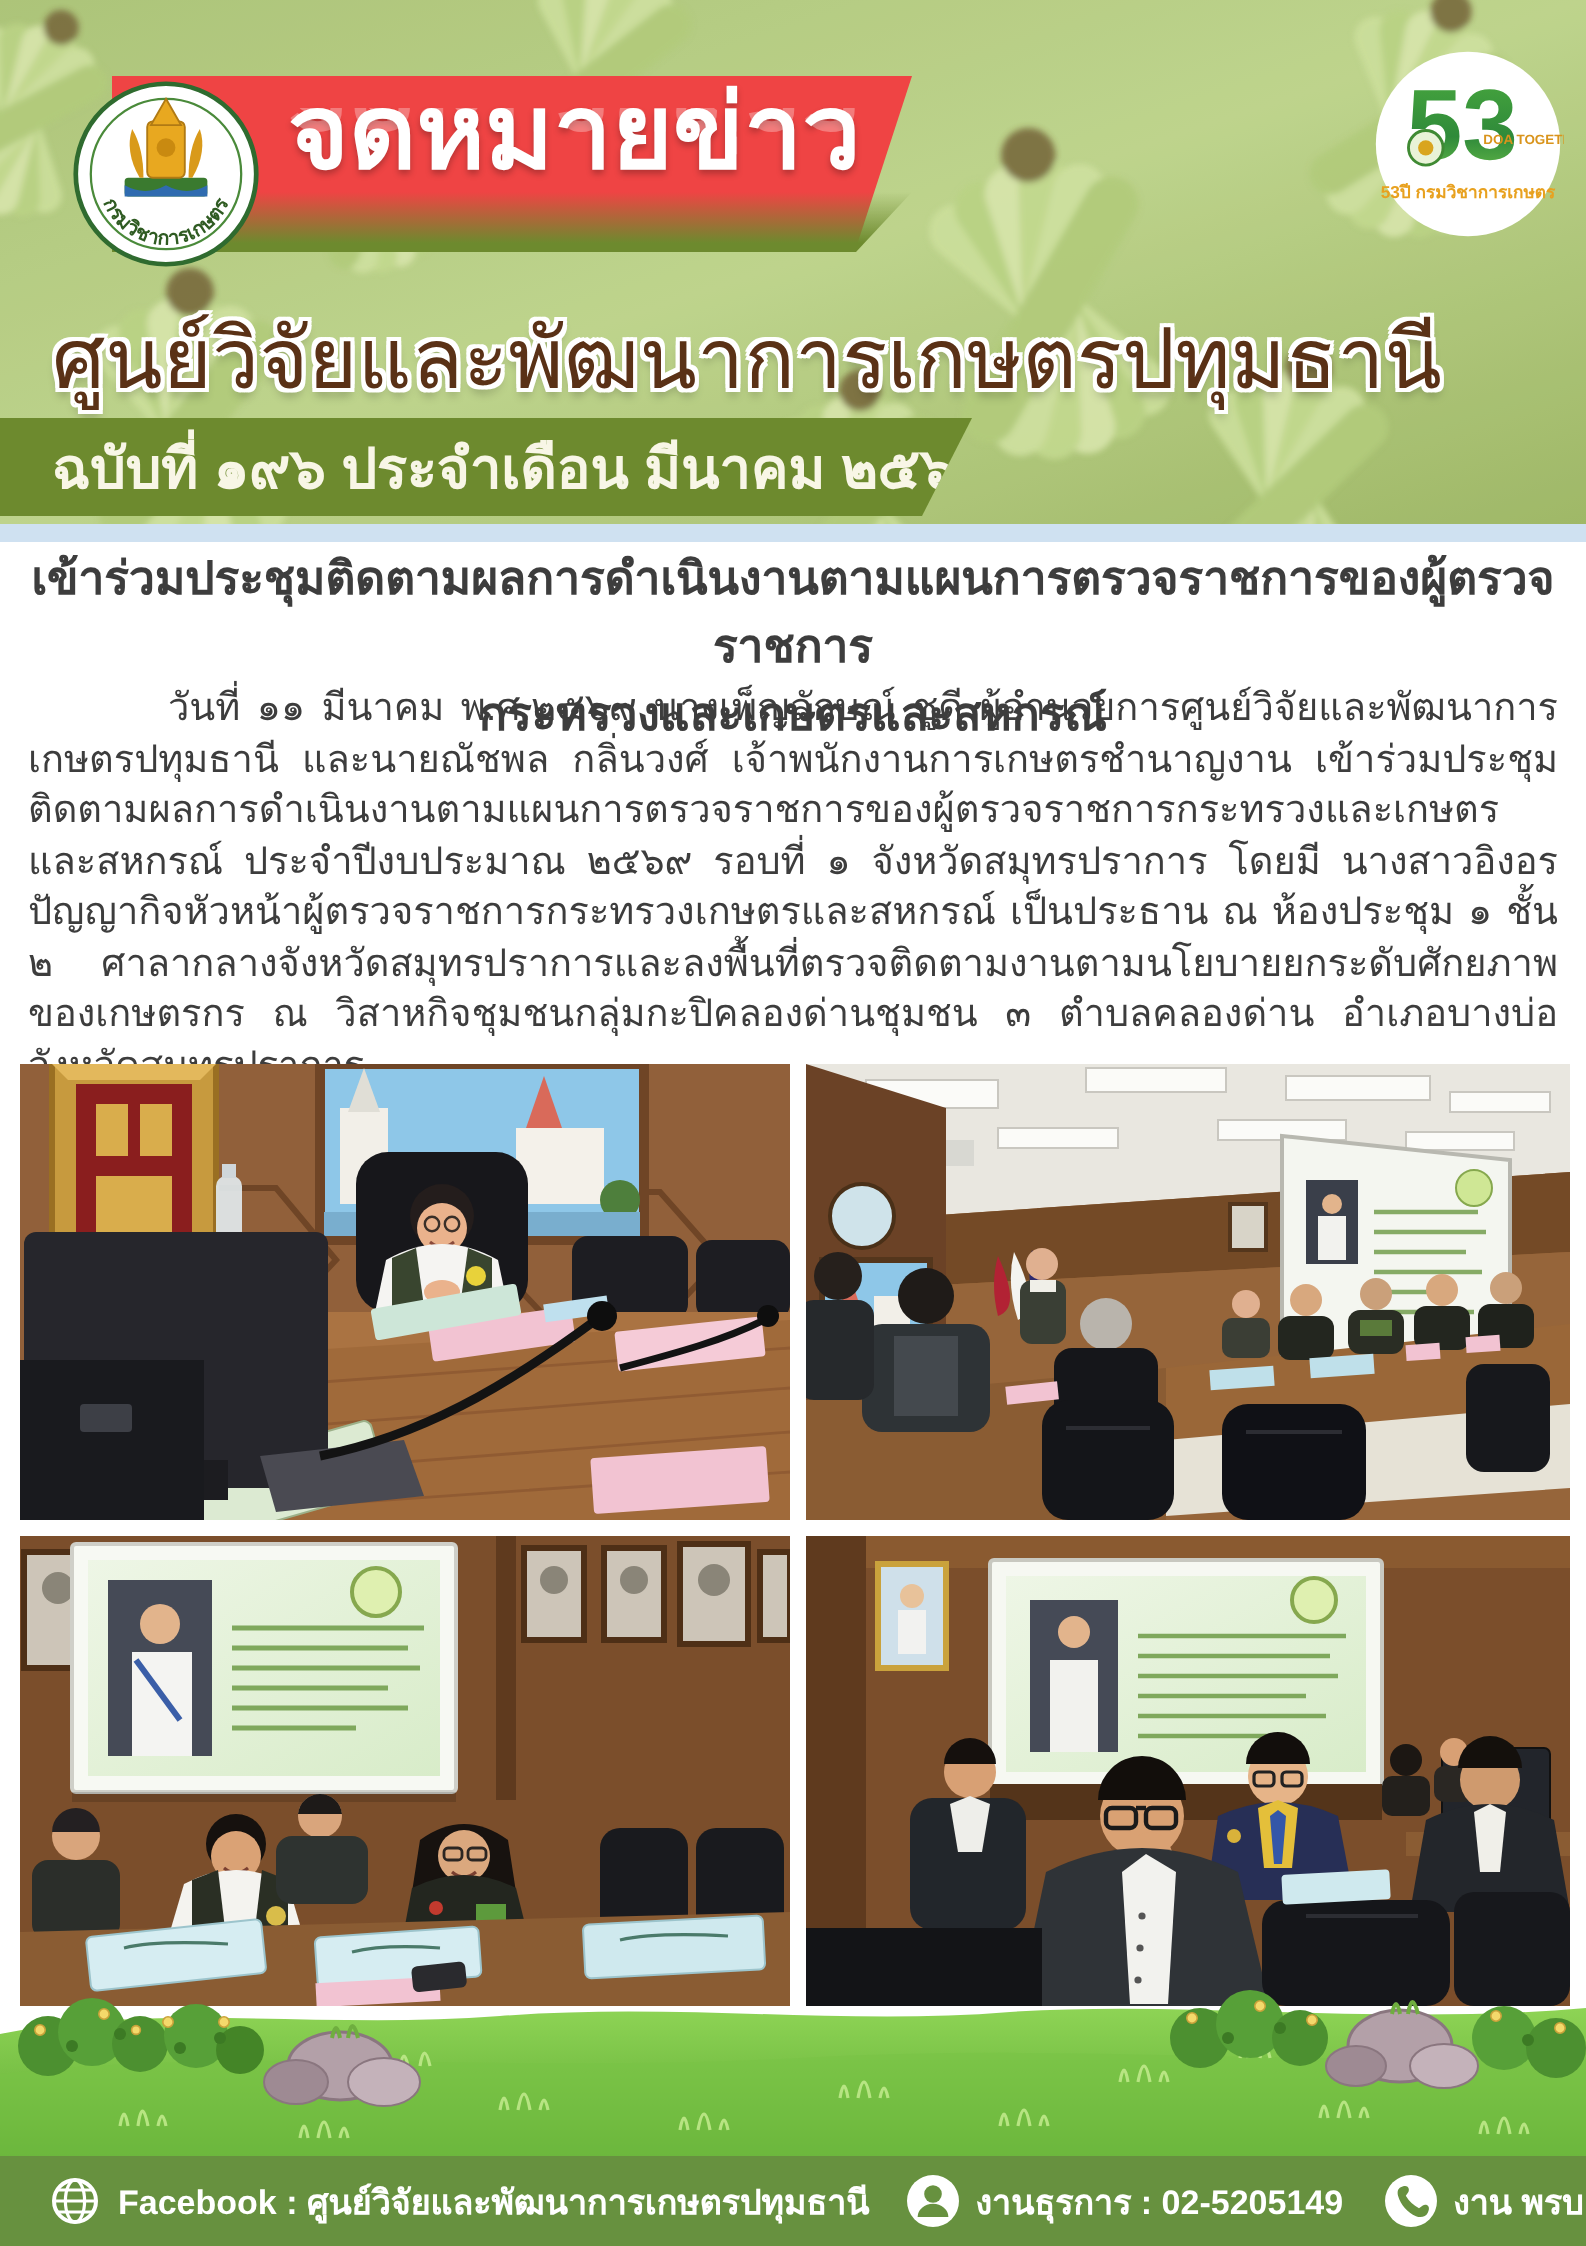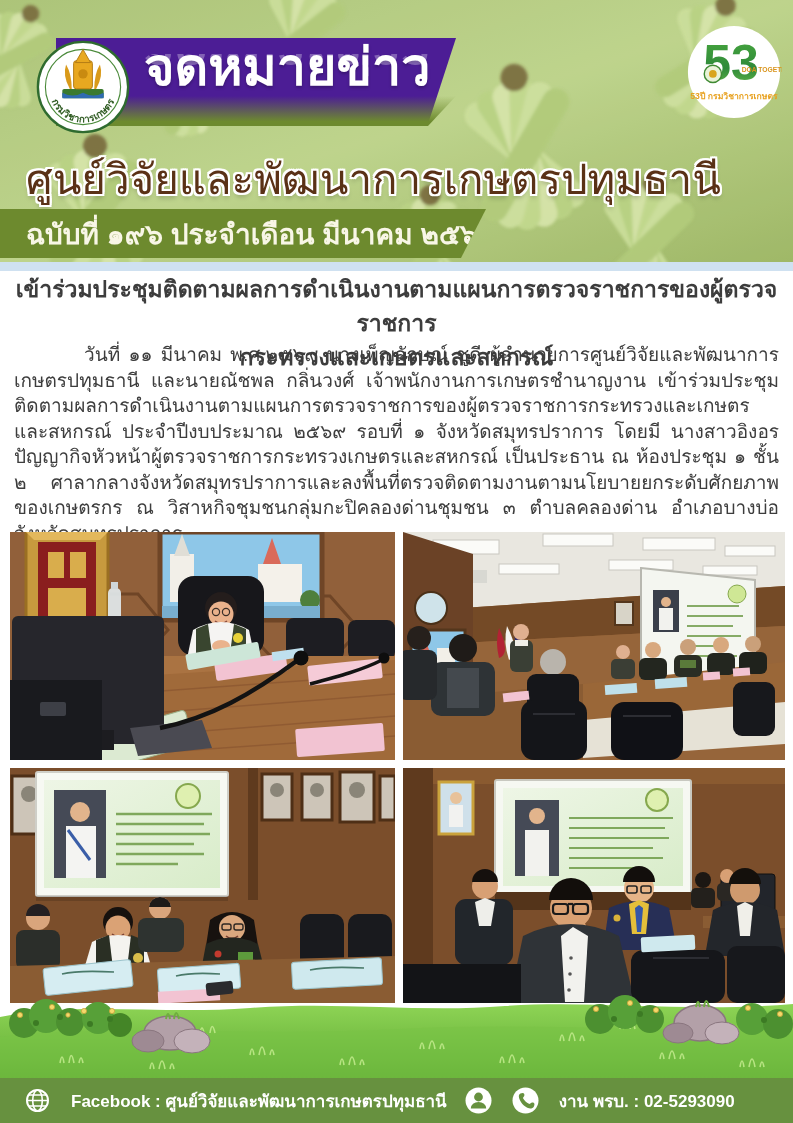"จดหมายข่าว" .title-box { background: #4c1d95 -> #ef4444 }
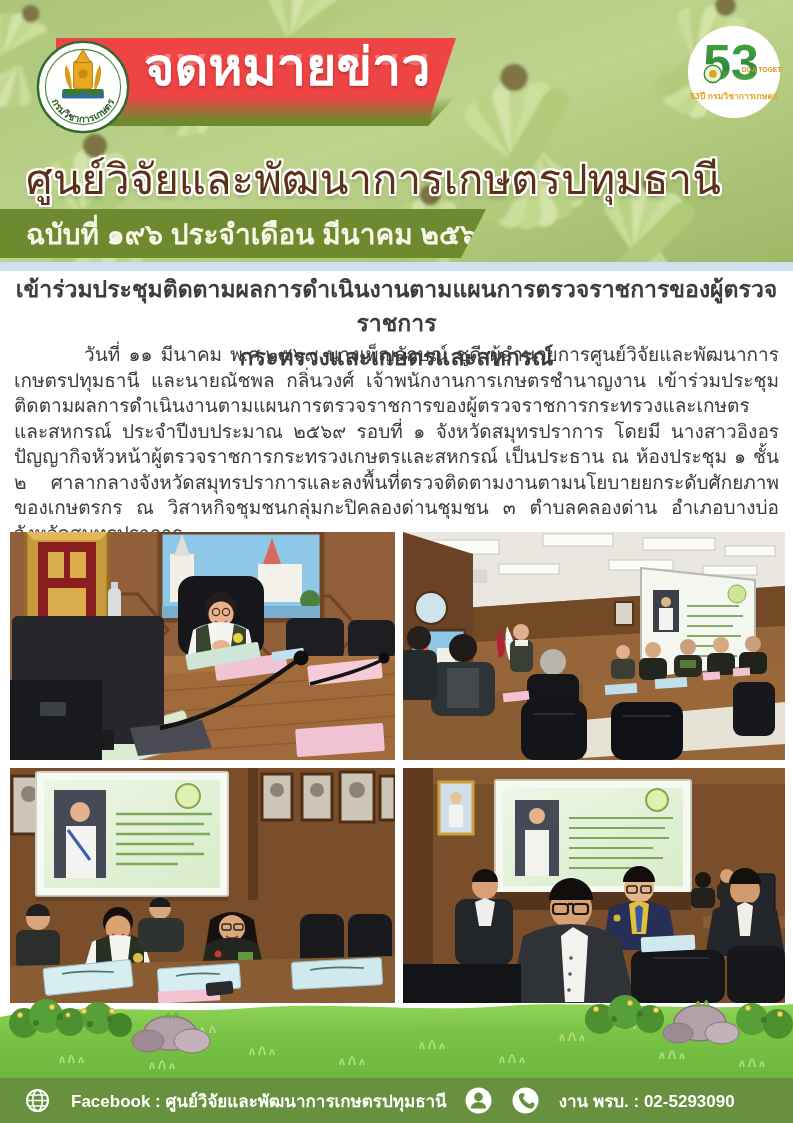"Facebook :" .footer-item { gap: 20px -> 8px }
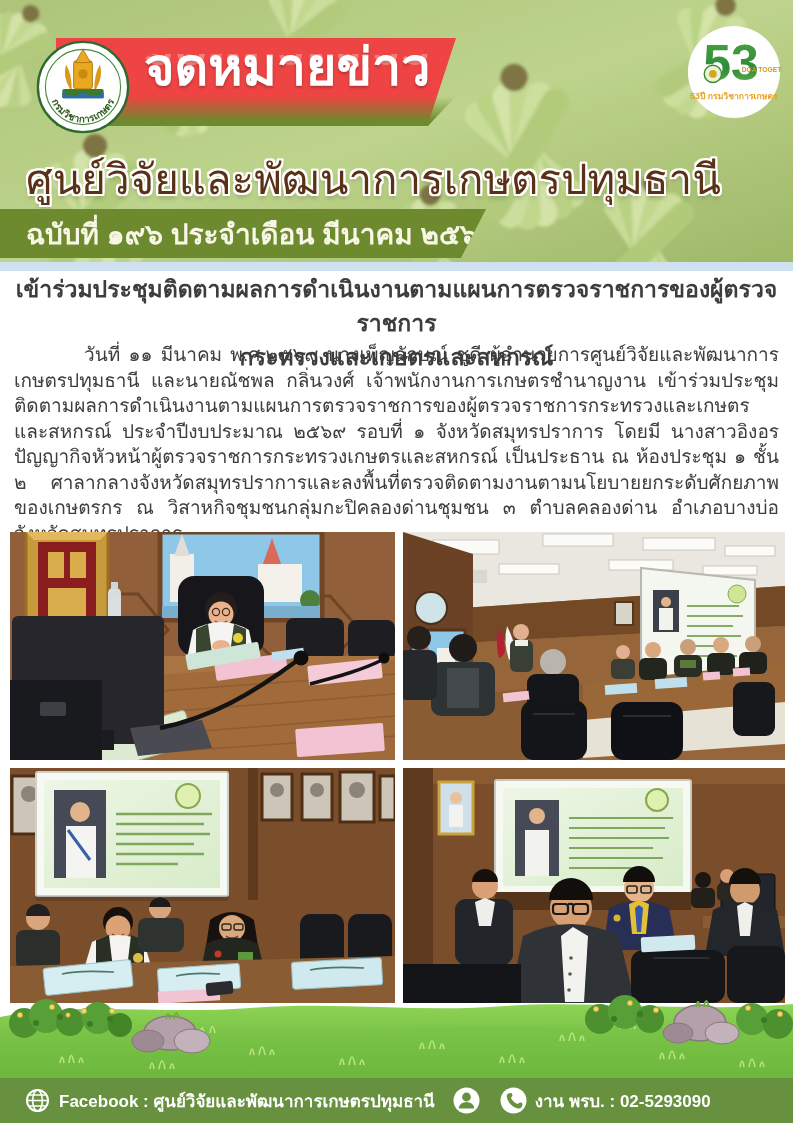"งานธุรการ : 02-5205149" span { html: none -> <span>งานธุรการ : 02-5205149</span> }
